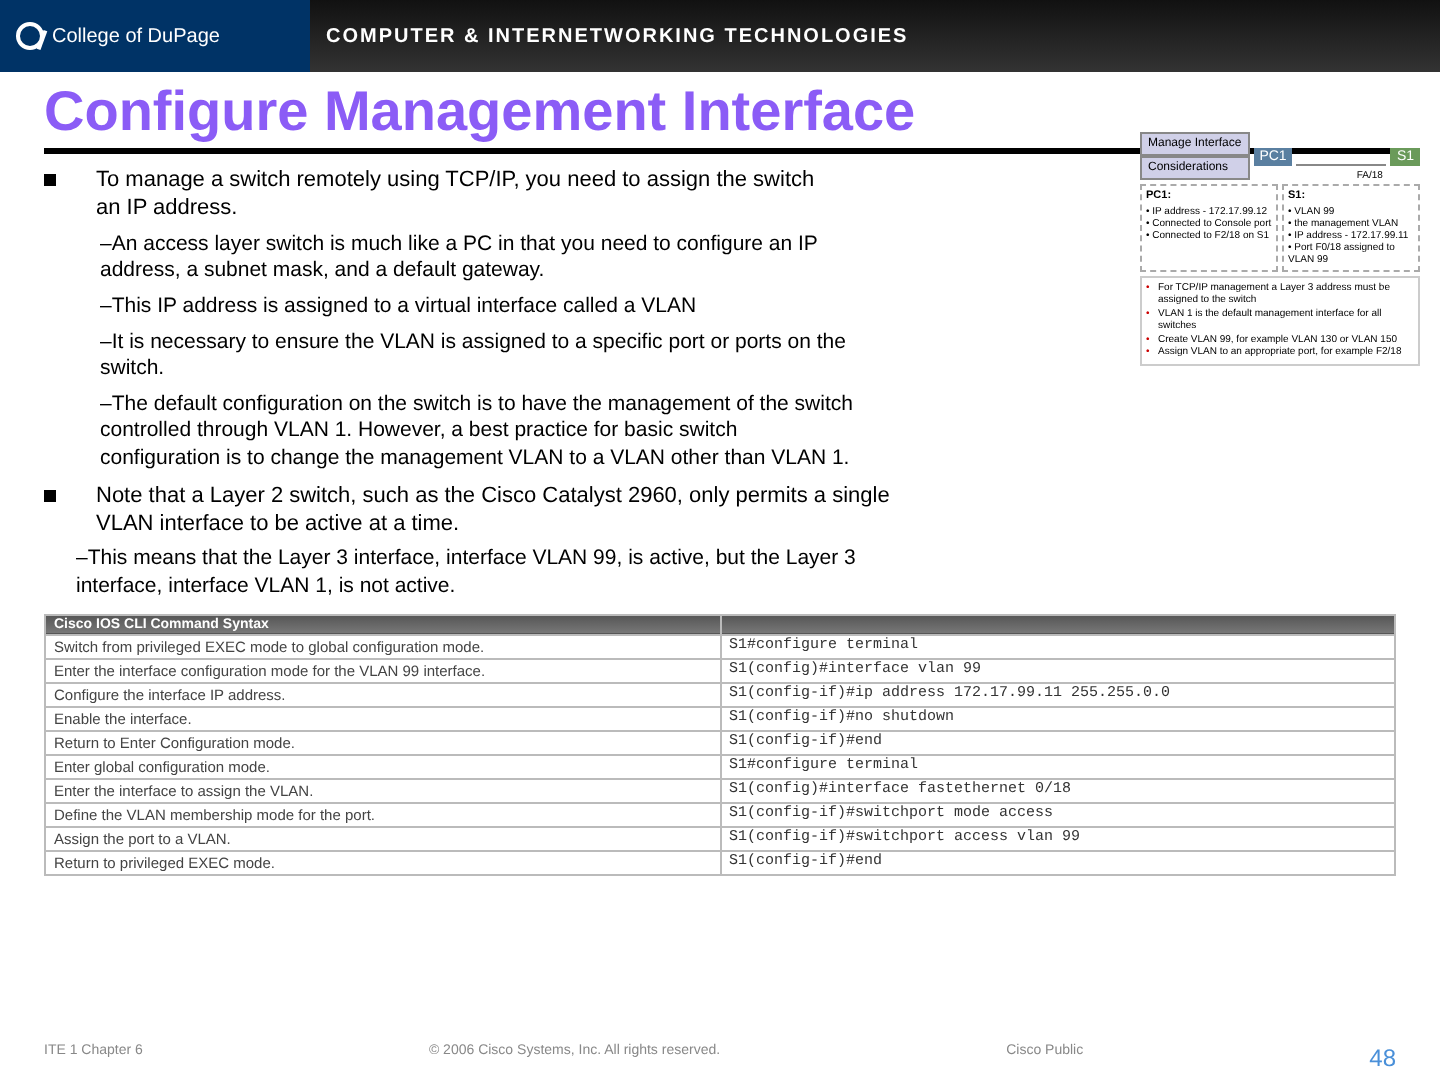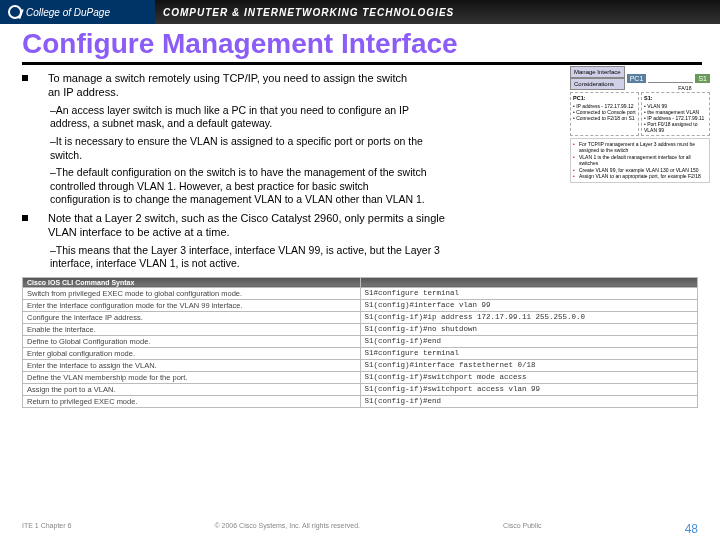"College of DuPage" .header { font-style: italic -> none; height: 24px -> 36px }
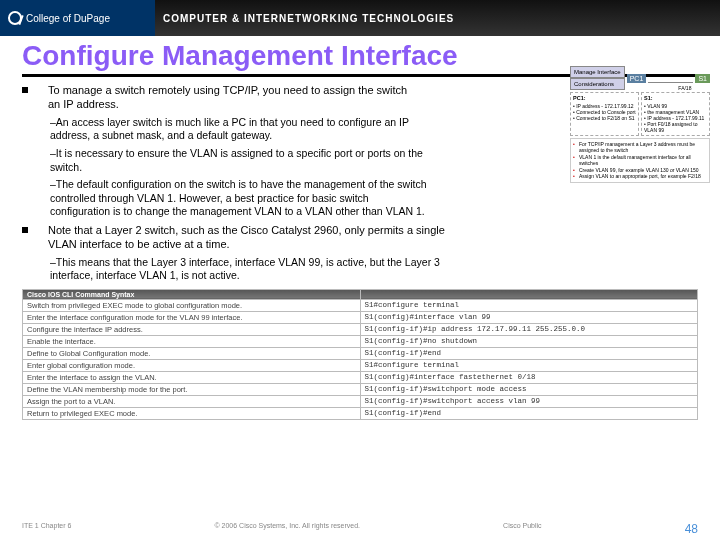"–This IP address is assigned" div.sub { html: none -> <div>–This IP address is assigned to a virtual interface called a VLAN</div> }
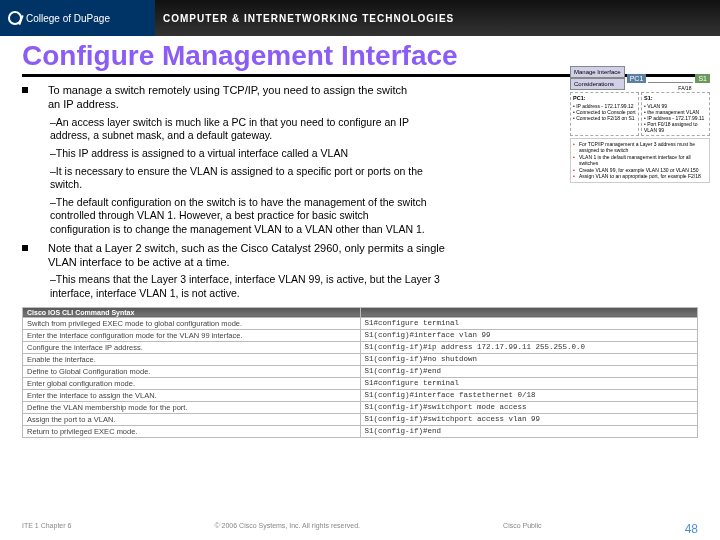"–This means that the Layer" .sub2 { margin: 0 0 4px 28px -> 0 0 4px 16px }
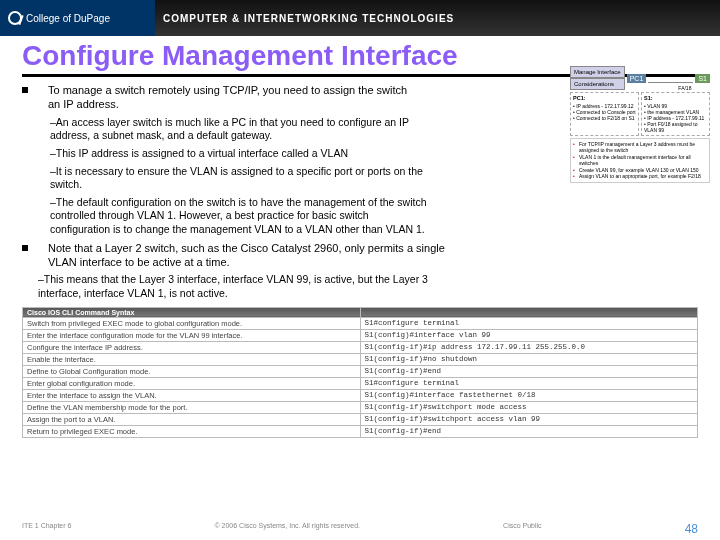"Define to Global Configuration mode." td.desc { text: Define to Global -> Return to Enter }
